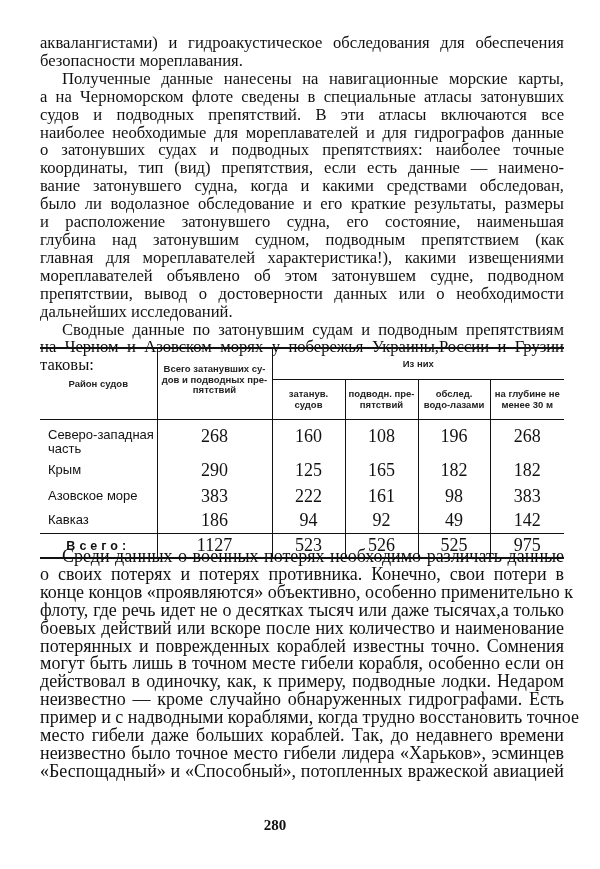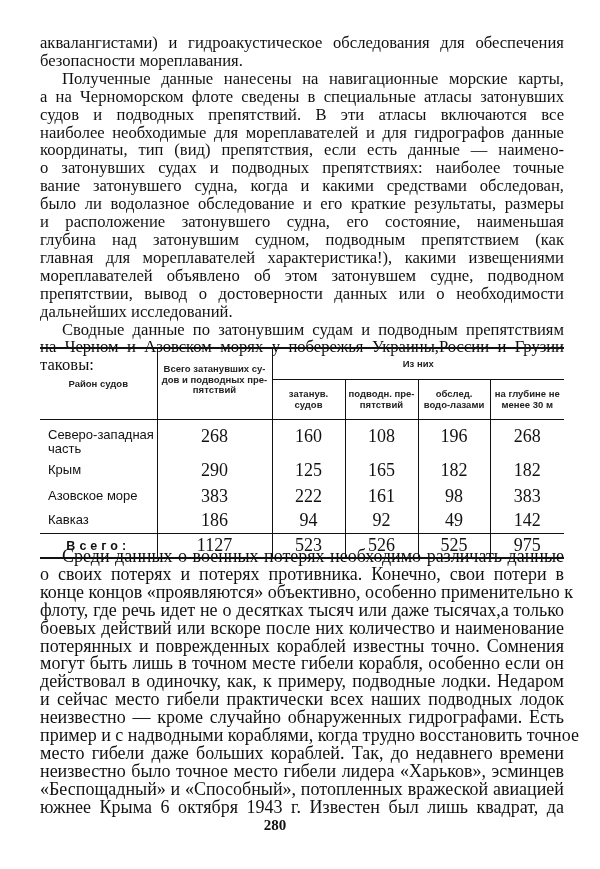"координаты, тип (вид) препятствия, если" span.line { order: before "о затонувших судах и подводных" -> after "о затонувших судах и подводных" }
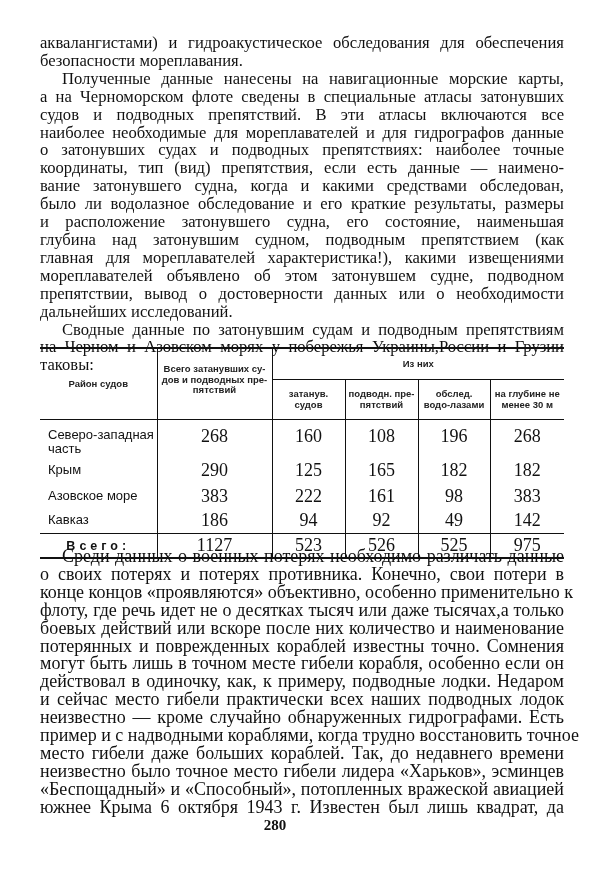"и сейчас место гибели практически" span.line { html: <span>и сейчас место гибели практически всех наших подводных лодок</span> -> none }
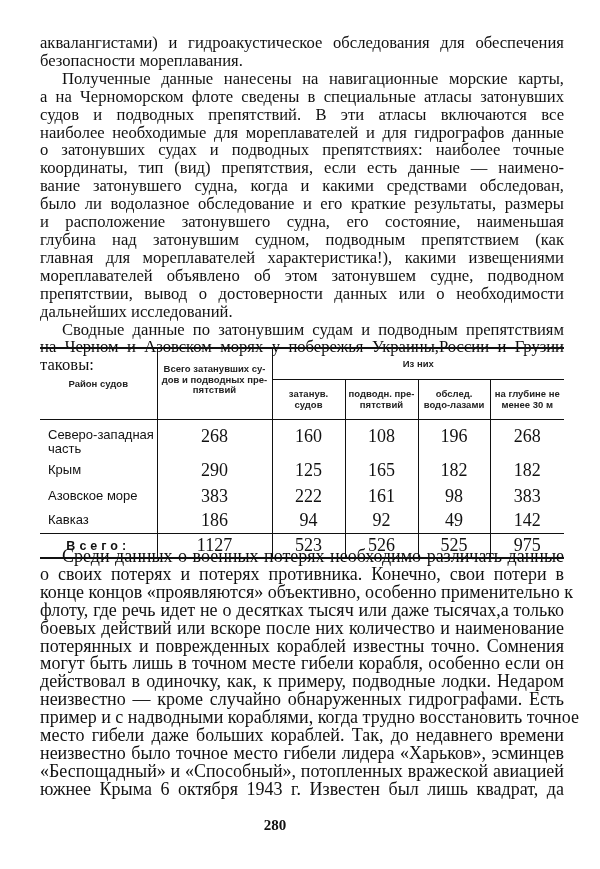"южнее Крыма 6 октября 1943" span.line { html: <span>южнее Крыма 6 октября 1943 г. Известен был лишь квадрат, да</span> -> none }
